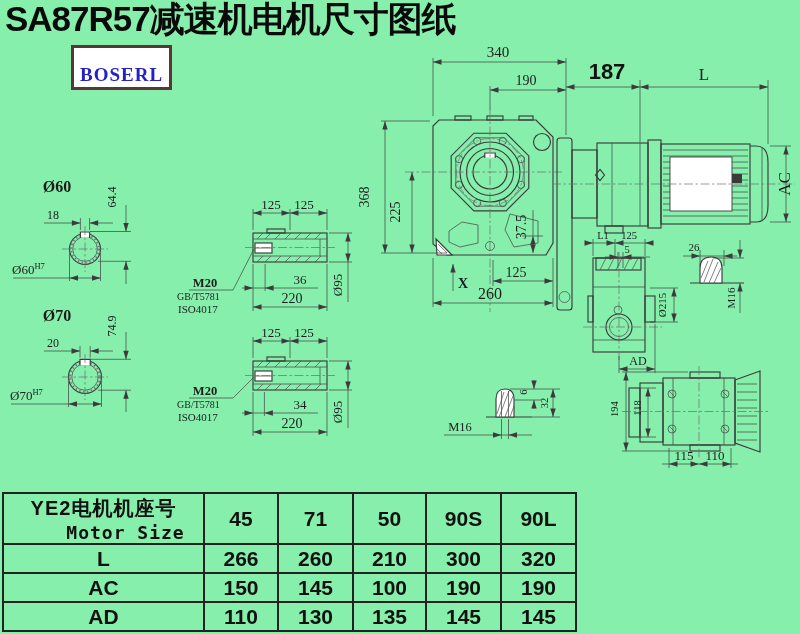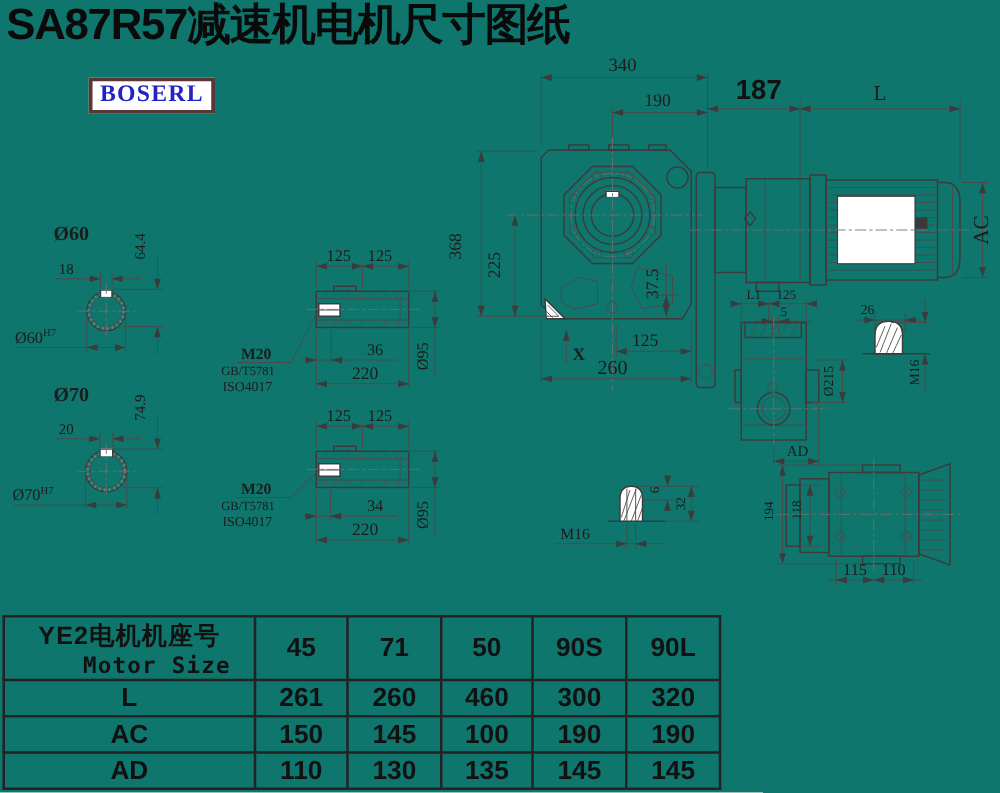"SA87R57减速机电机尺寸图纸" #page { background: #0f766e -> #86efac }
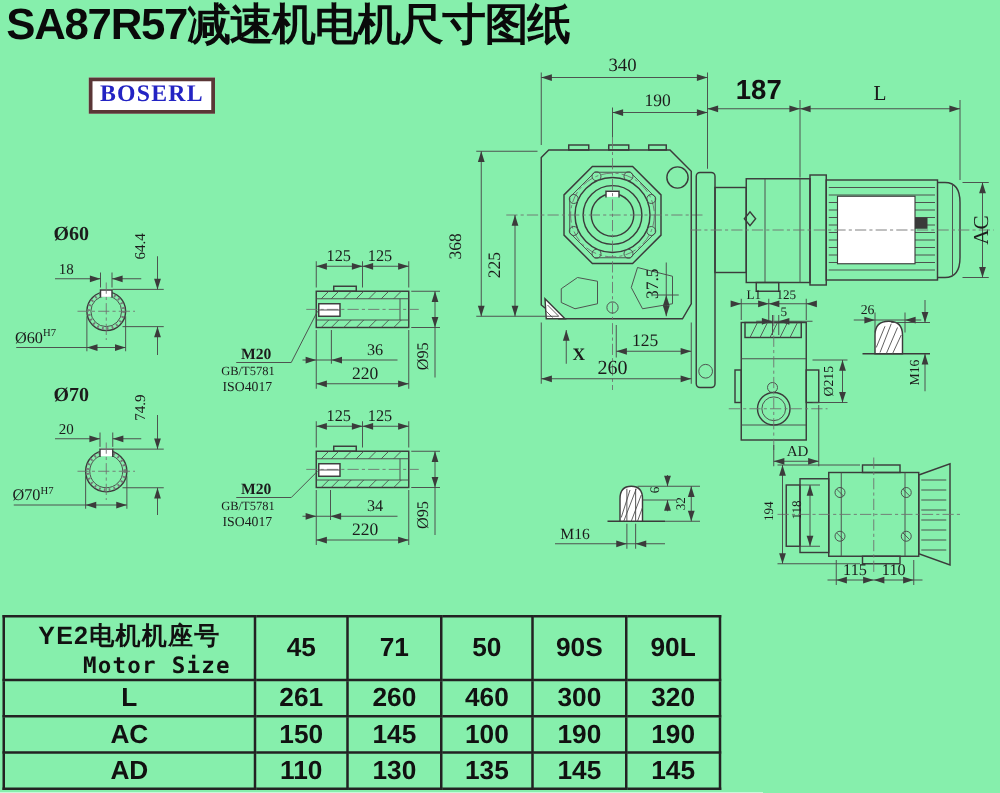"BOSERL" #logo { padding: 0px 6px 1px 6px -> 16px 6px 1px 6px; top: 62px -> 45px }
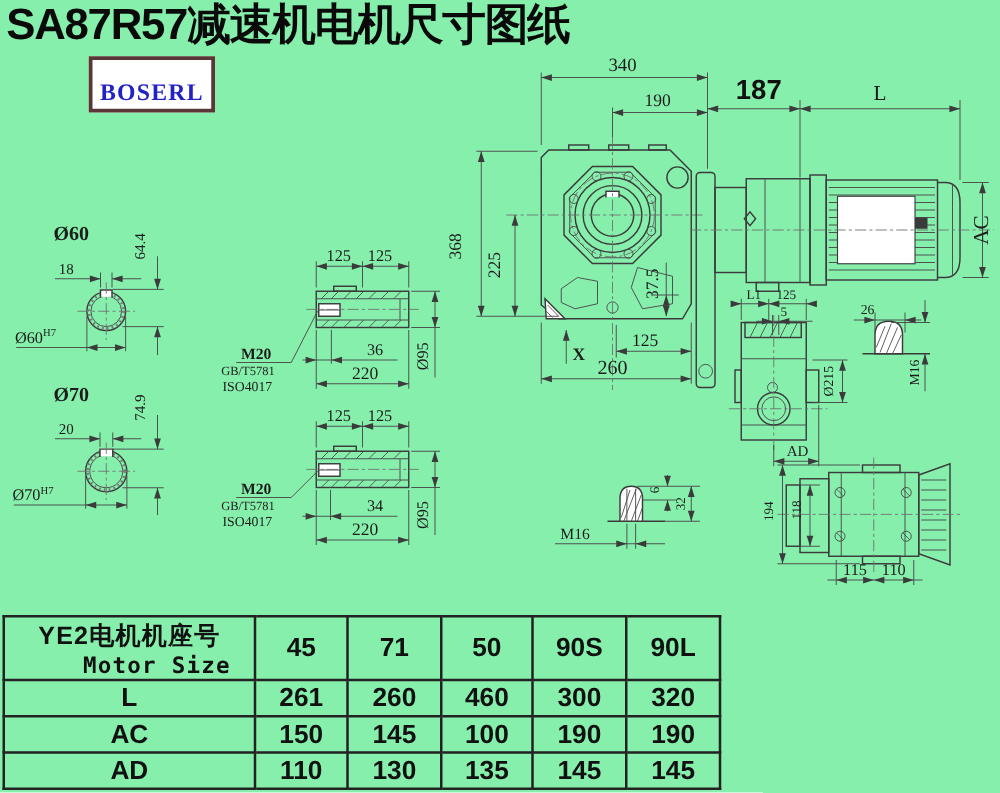"261" td.num { text: 261 -> 266 }
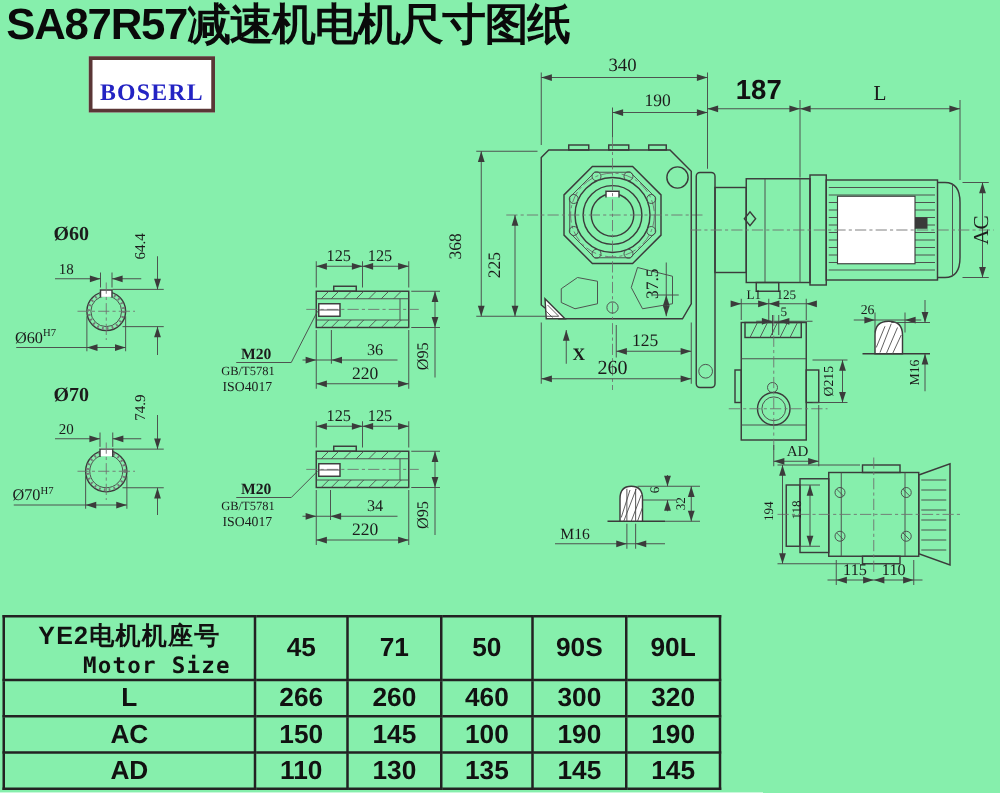"460" td.num { text: 460 -> 210 }
